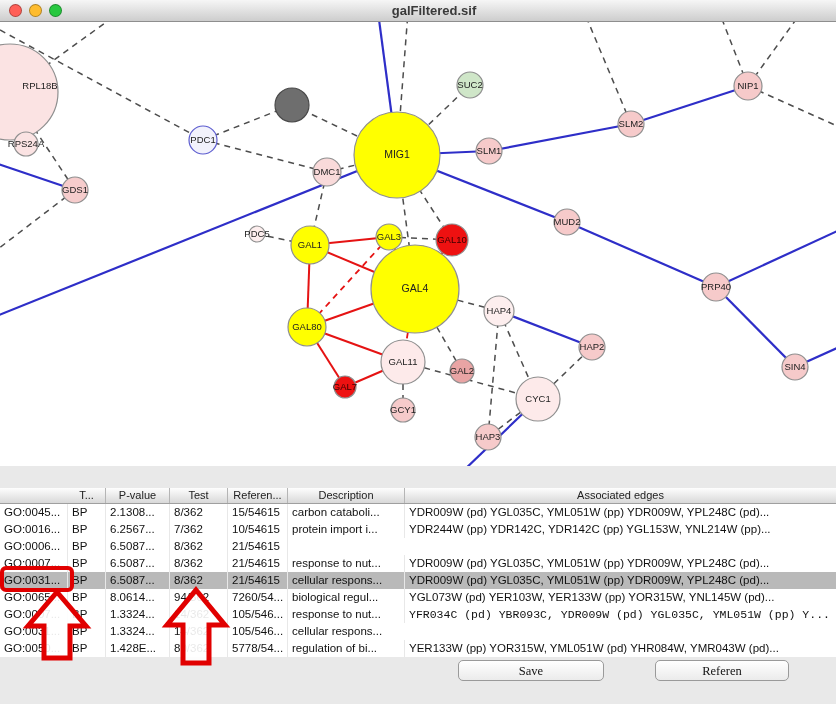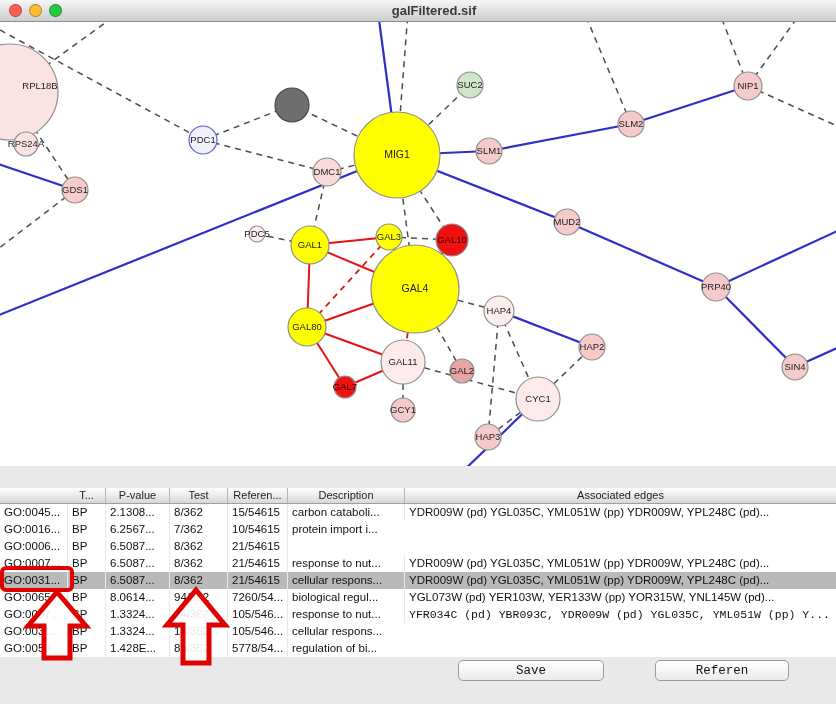"YDR244W (pp) YDR142C, YDR142C (pp)" div.td { html: none -> <div>YDR244W (pp) YDR142C, YDR142C (pp) YGL153W, YNL214W (pp)...</div> }
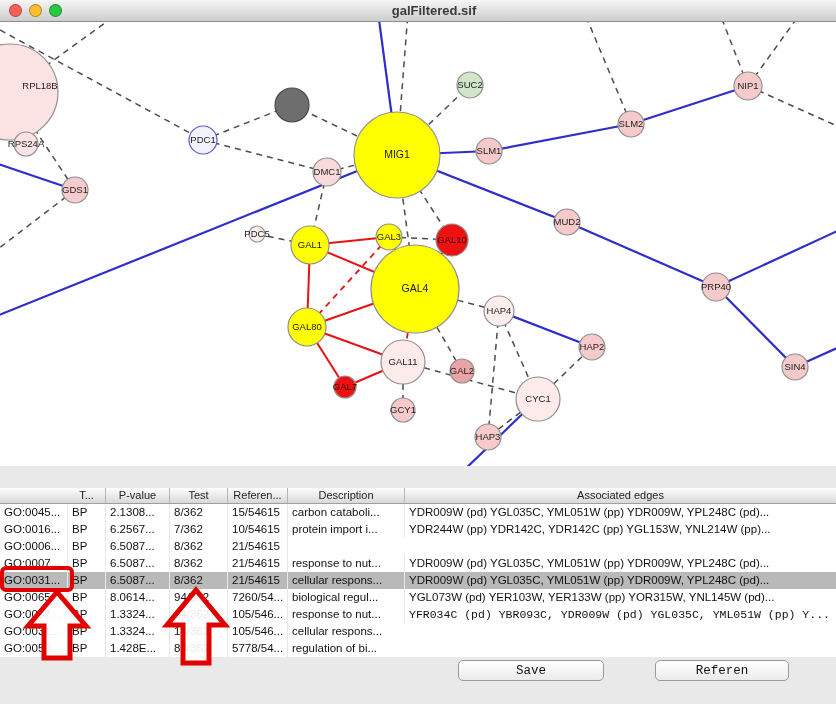"YER133W (pp) YOR315W, YML051W (pd)" div.td { html: none -> <div>YER133W (pp) YOR315W, YML051W (pd) YHR084W, YMR043W (pd)...</div> }
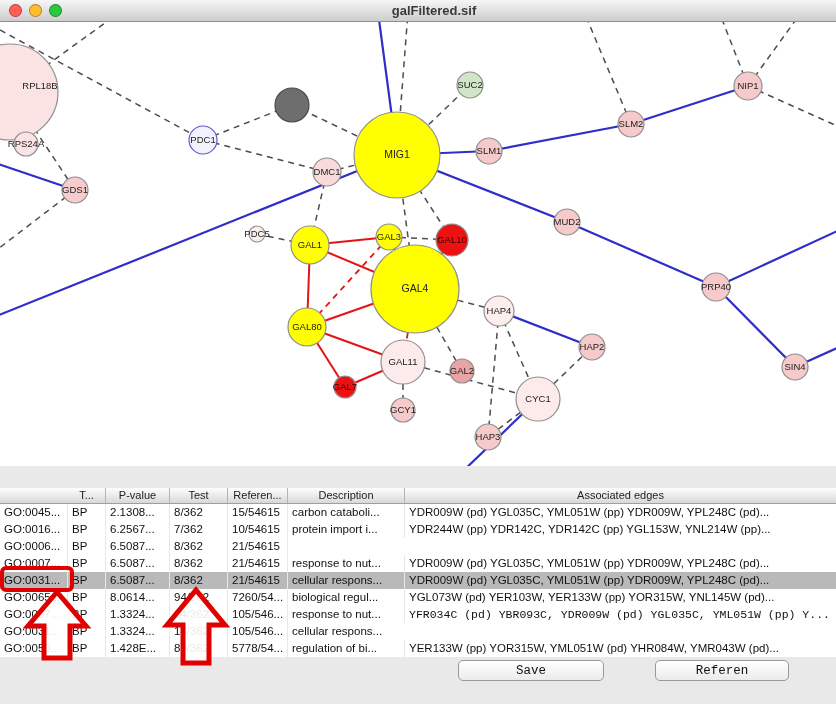"Save" .btn { font-family: Liberation Mono, monospace -> Liberation Serif, serif }
